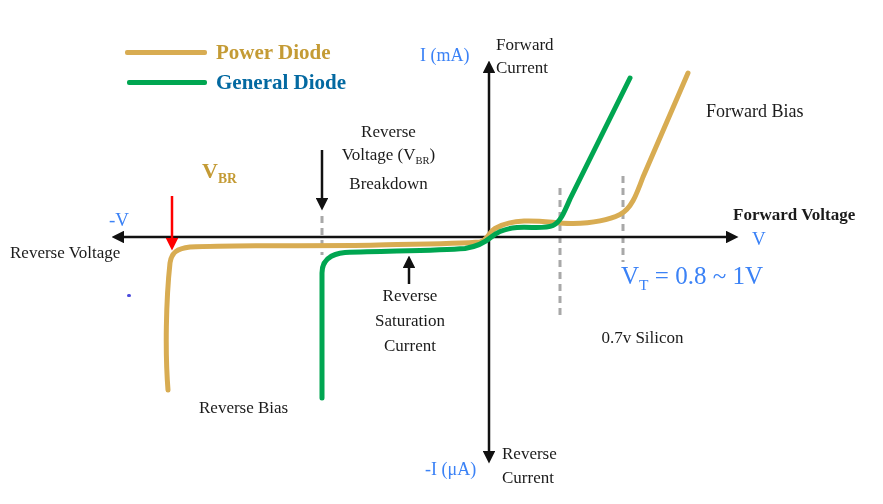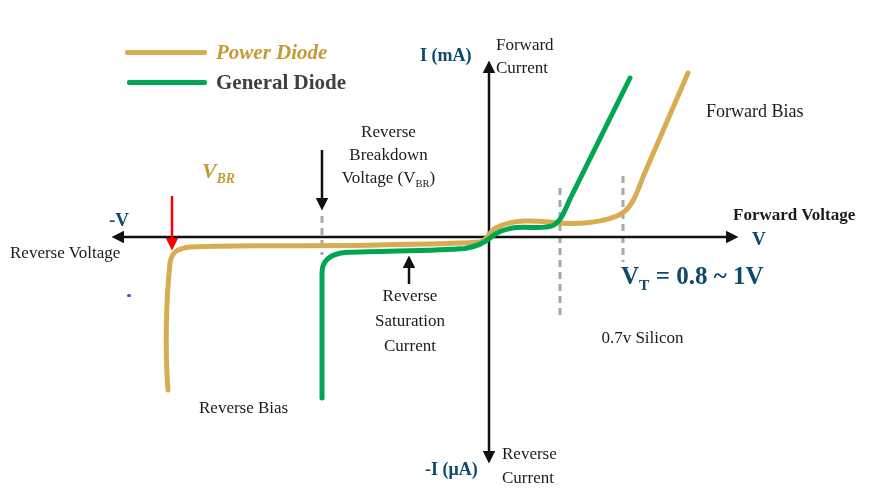"Power Diode" .goldtxt { font-style: italic -> none }
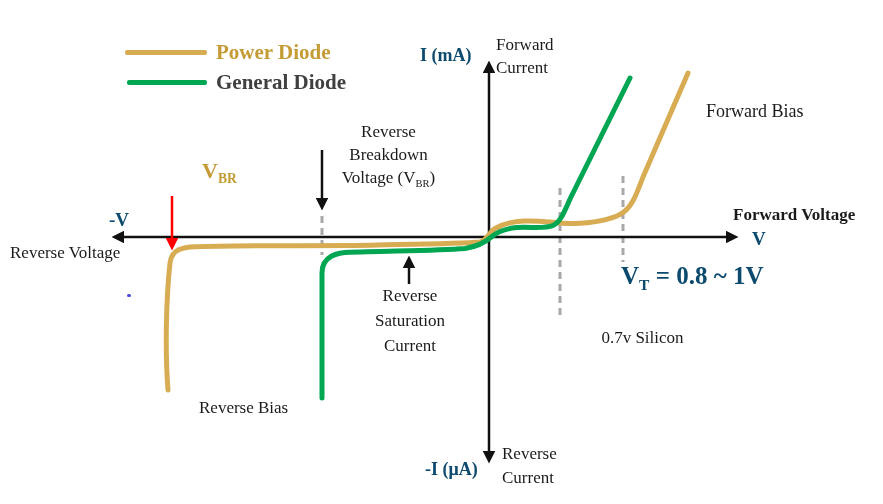"I (mA)" .red { color: #0c4a6e -> #3b82f6; font-weight: bold -> normal }
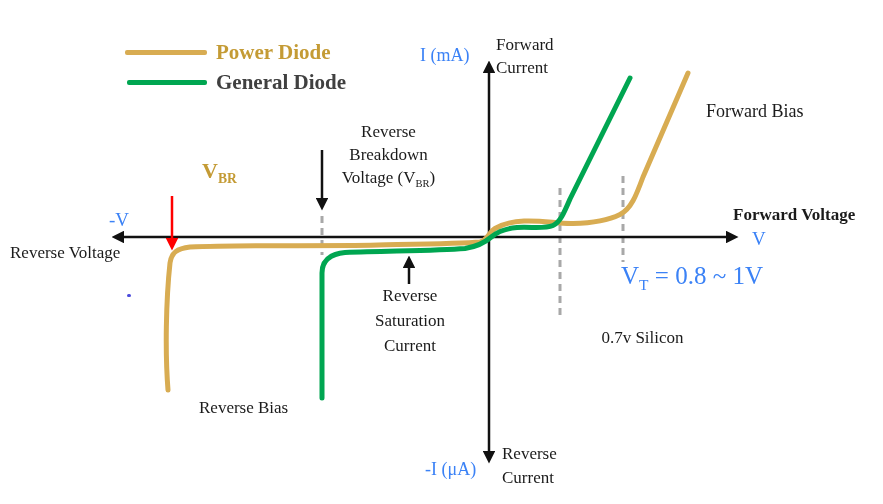"General Diode" .greentxt { color: #404040 -> #0369a1 }
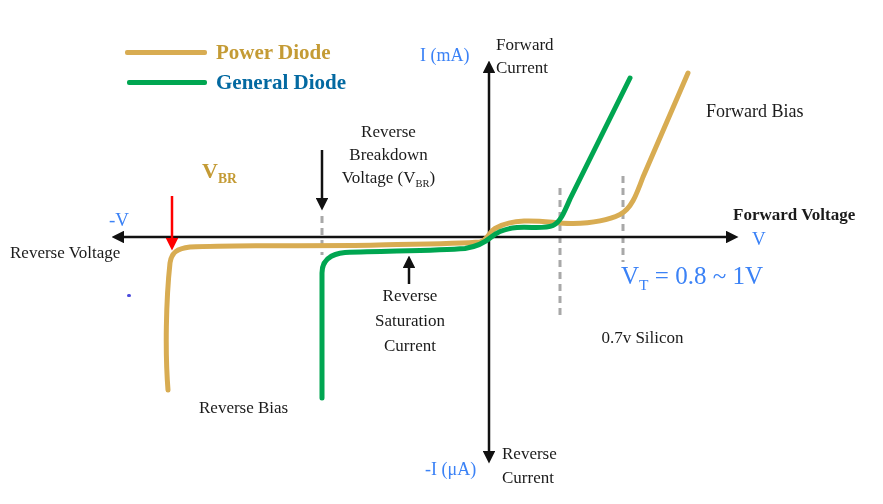"Breakdown" div { order: before "Voltage (VBR)" -> after "Voltage (VBR)" }
